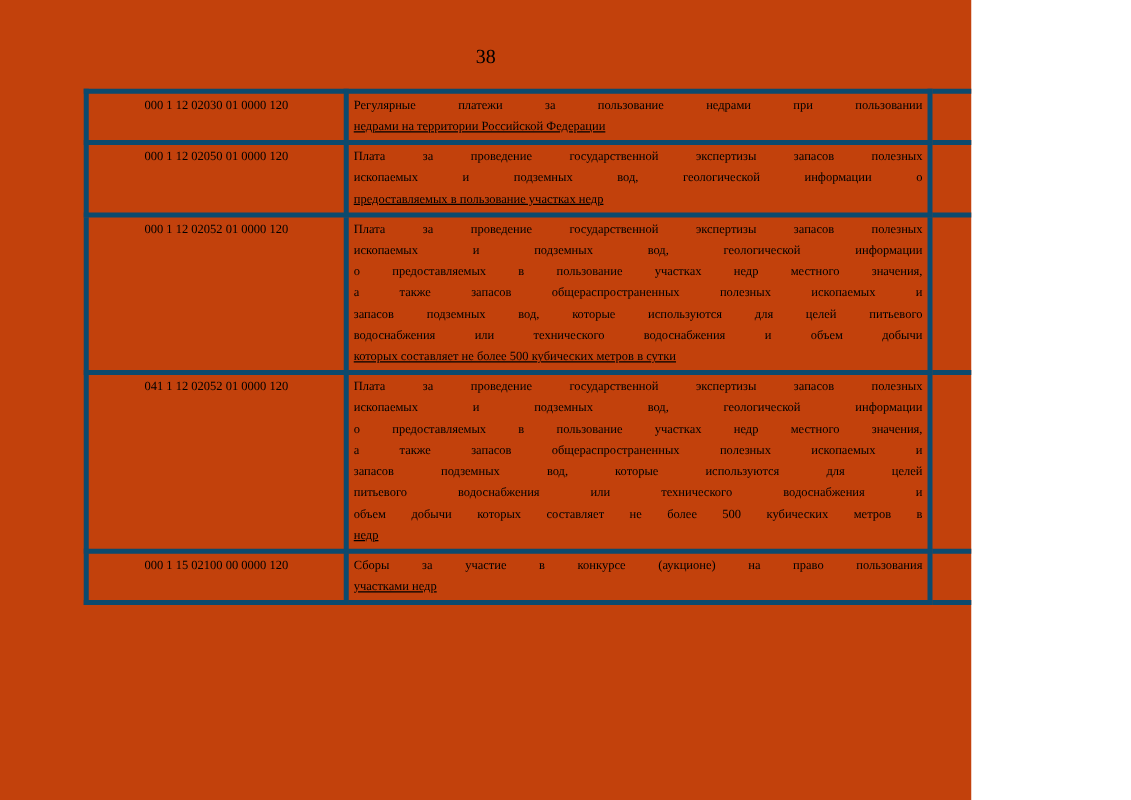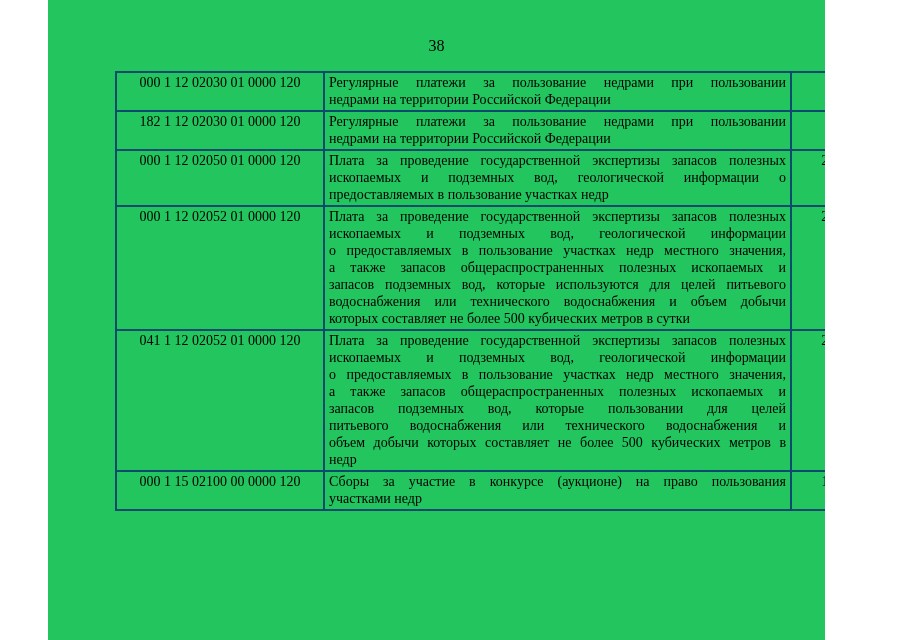"38" .page { background: #22c55e -> #c2410c; margin-left: 48px -> none }
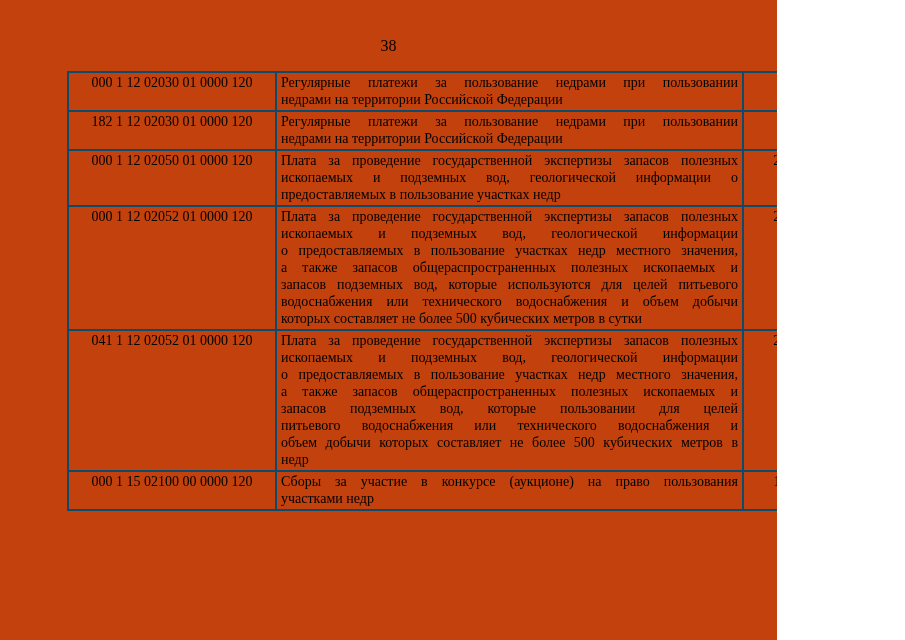"000 1 12 02030 01" table.doc-table td { border: 2px solid #0c4a6e -> 4px solid #0c4a6e; font-size: 14px -> 10px }
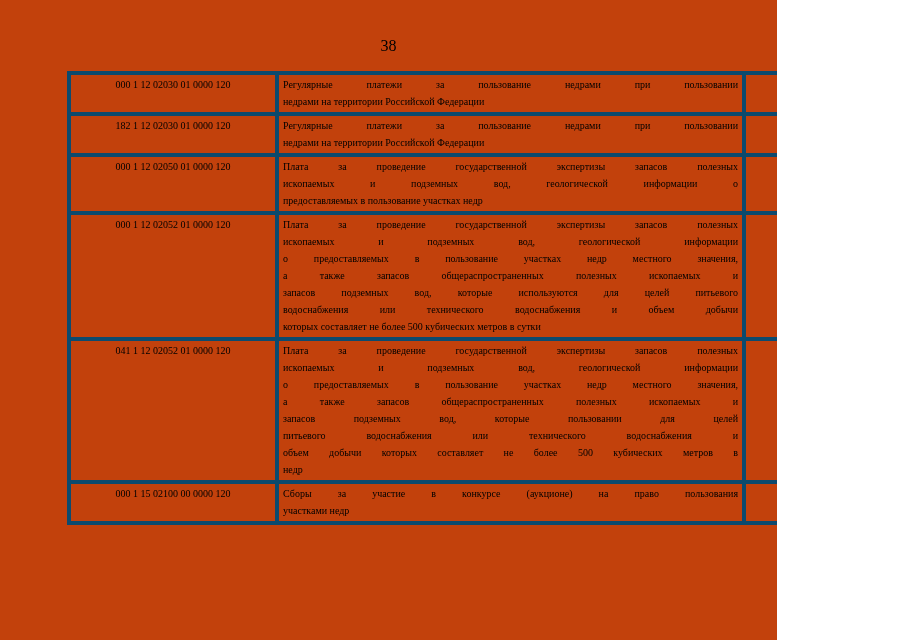"недрами на территории Российской" .desc-line:last-child { text-decoration: none -> underline }
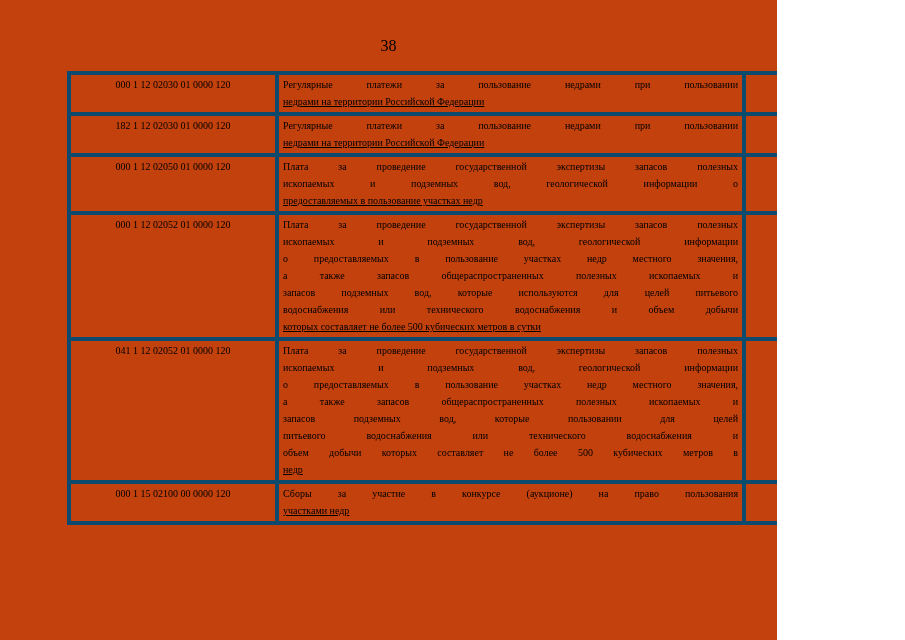"182 1 12 02030 01" tr { html: <tr> <td>182 1 12 02030 01 0000 120</td> <td> <div>Регулярные платежи за пользование недрами при пользовании</div> <div>недрами на территории Российской Федерации</div> </td> <td>57301,98</td> </tr> -> none }
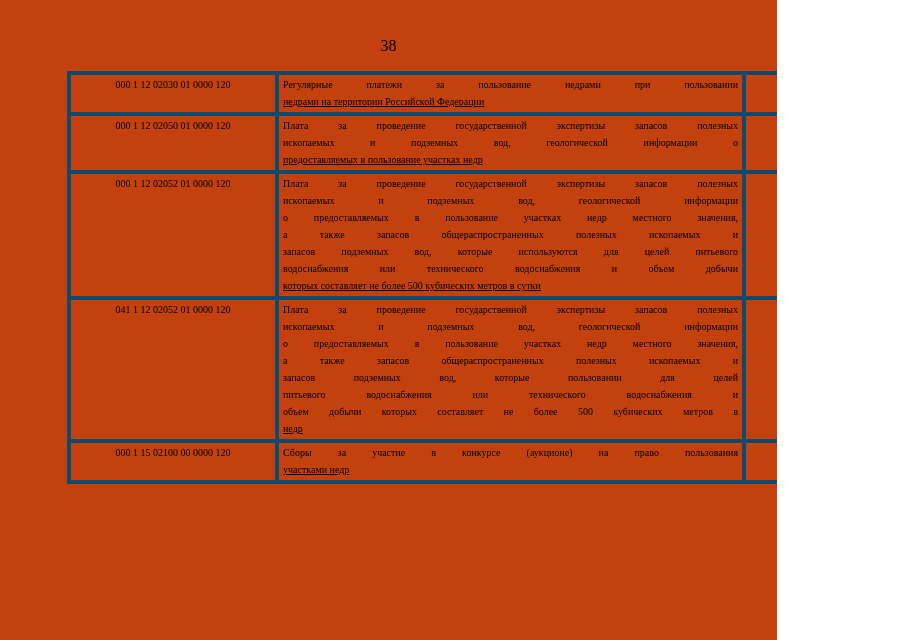"запасов подземных вод, которые пользовании для" div.desc-line { text: пользовании -> используются }
